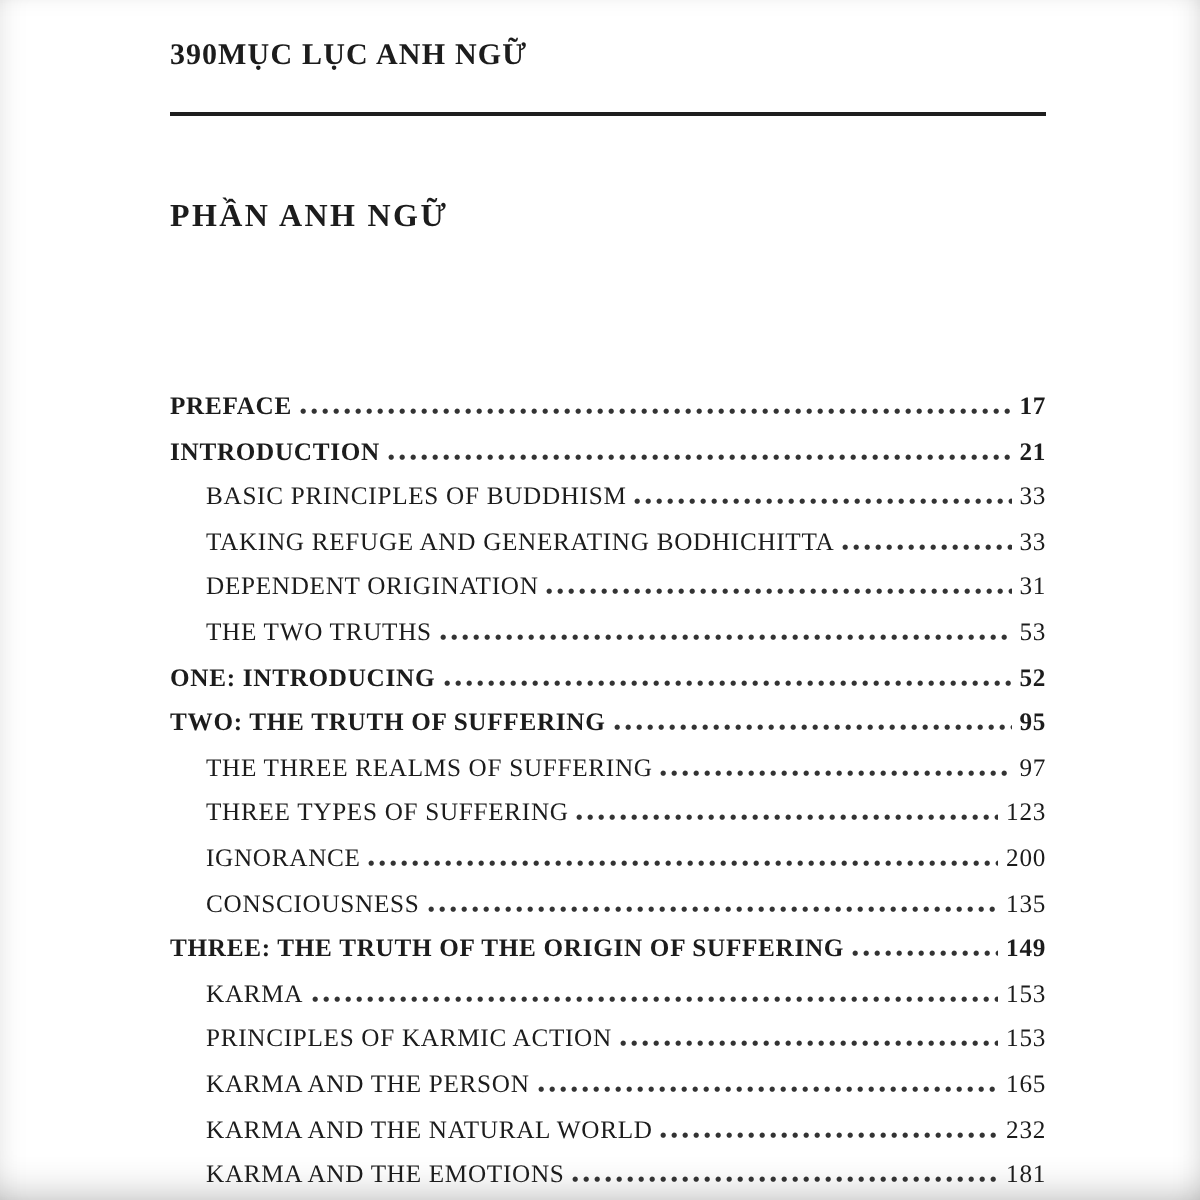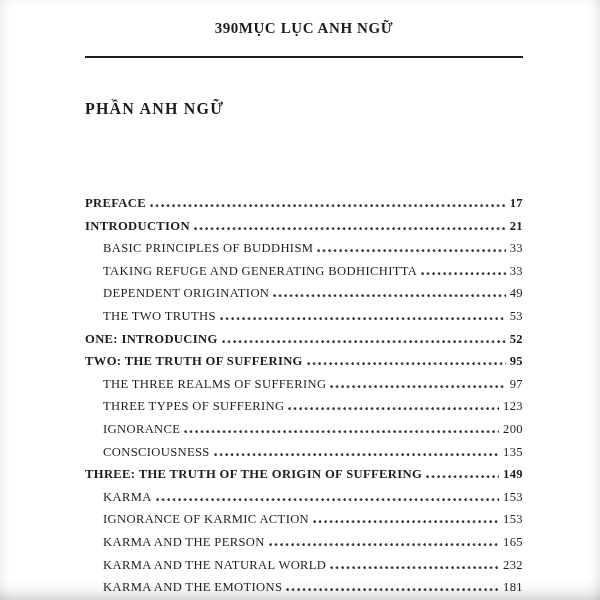"390" .page-header { justify-content: center -> flex-start }
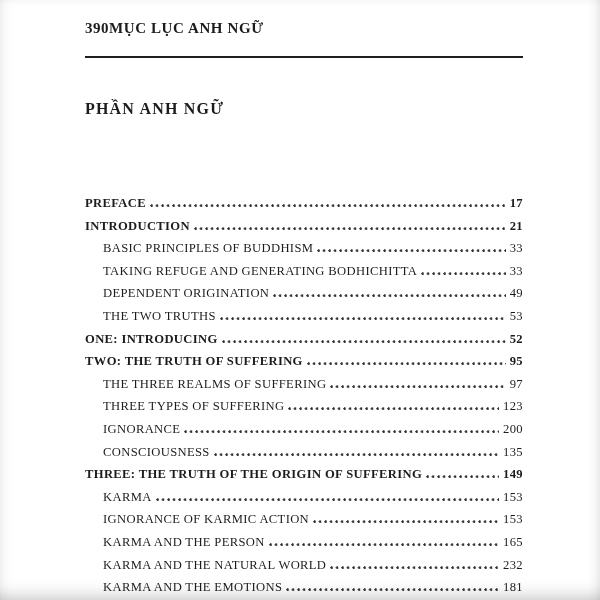"49" span.toc-page { text: 49 -> 31 }
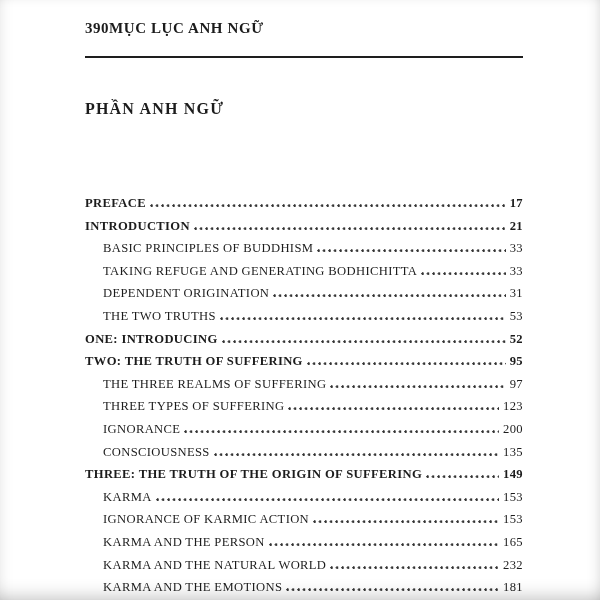"IGNORANCE OF KARMIC ACTION" span.toc-title { text: IGNORANCE -> PRINCIPLES }
